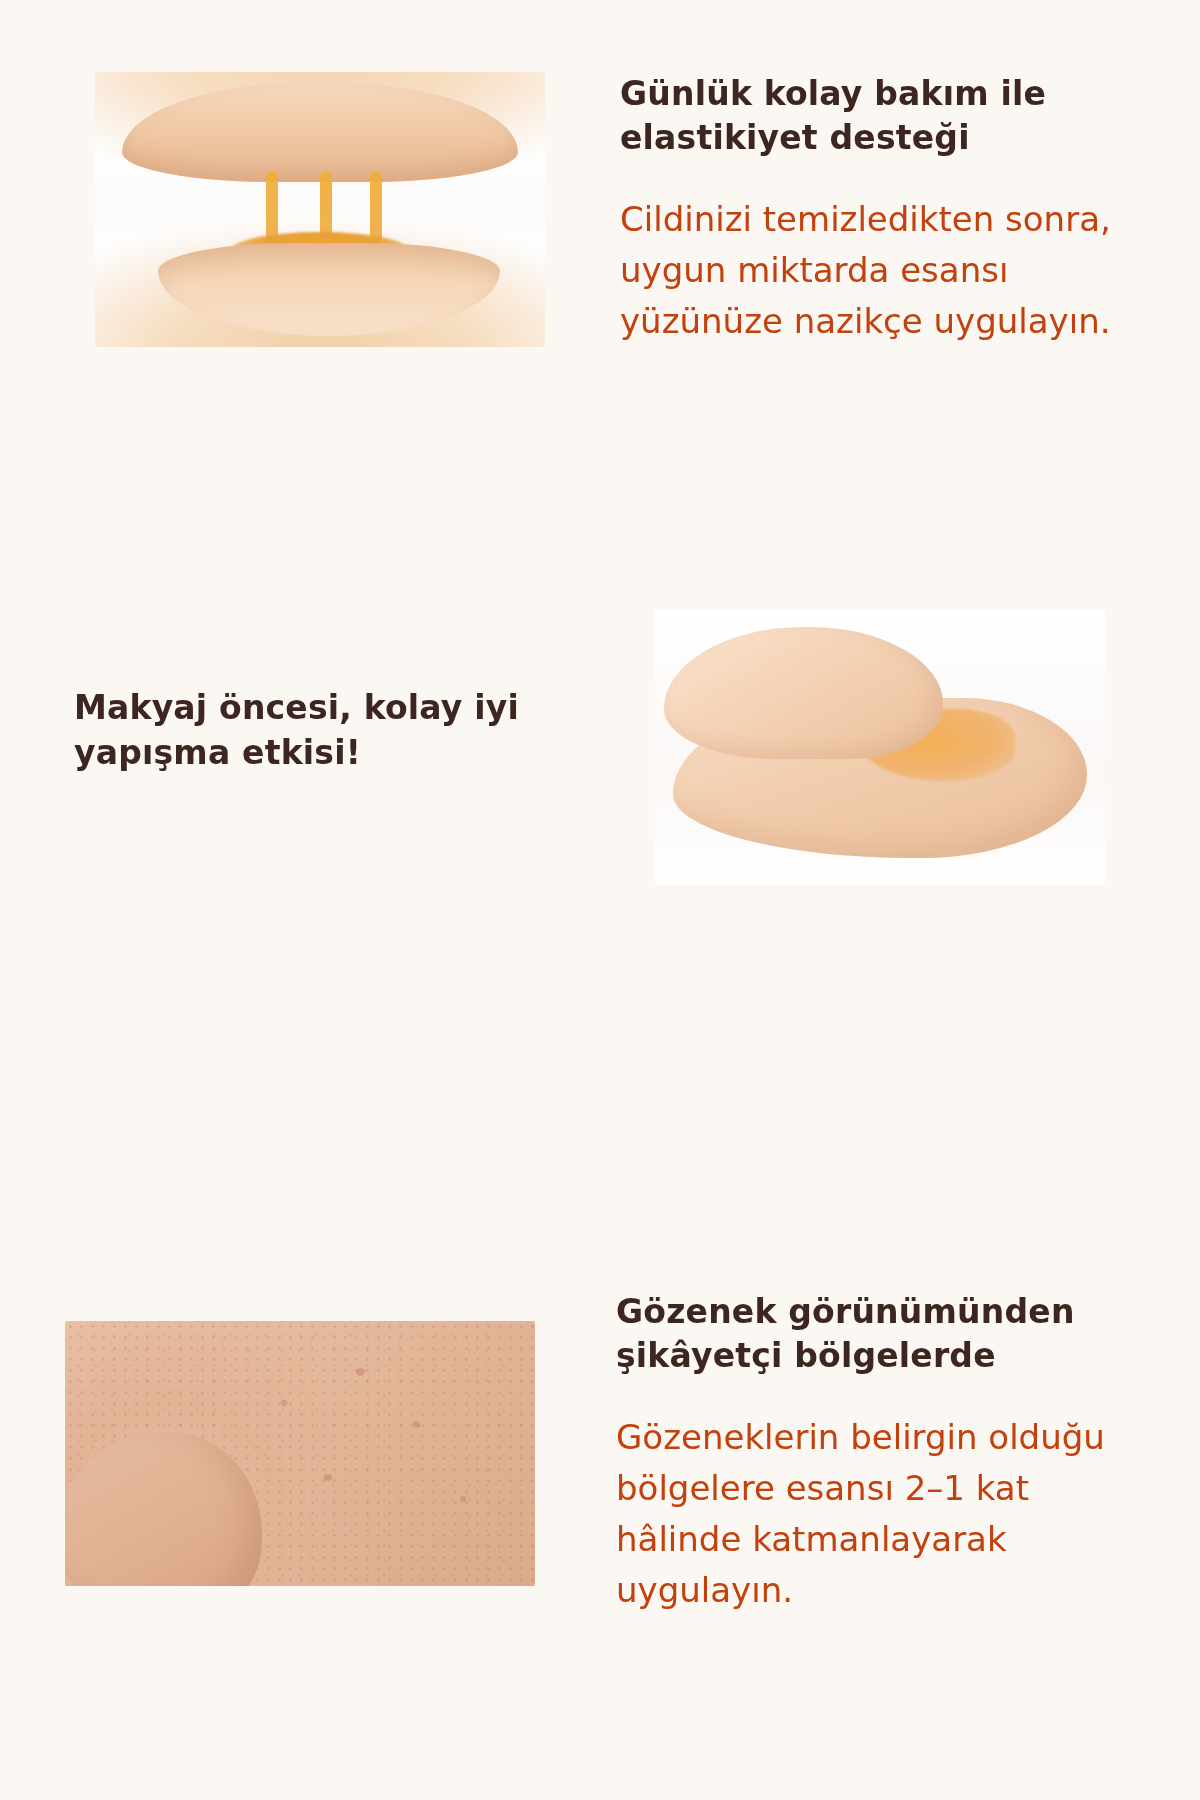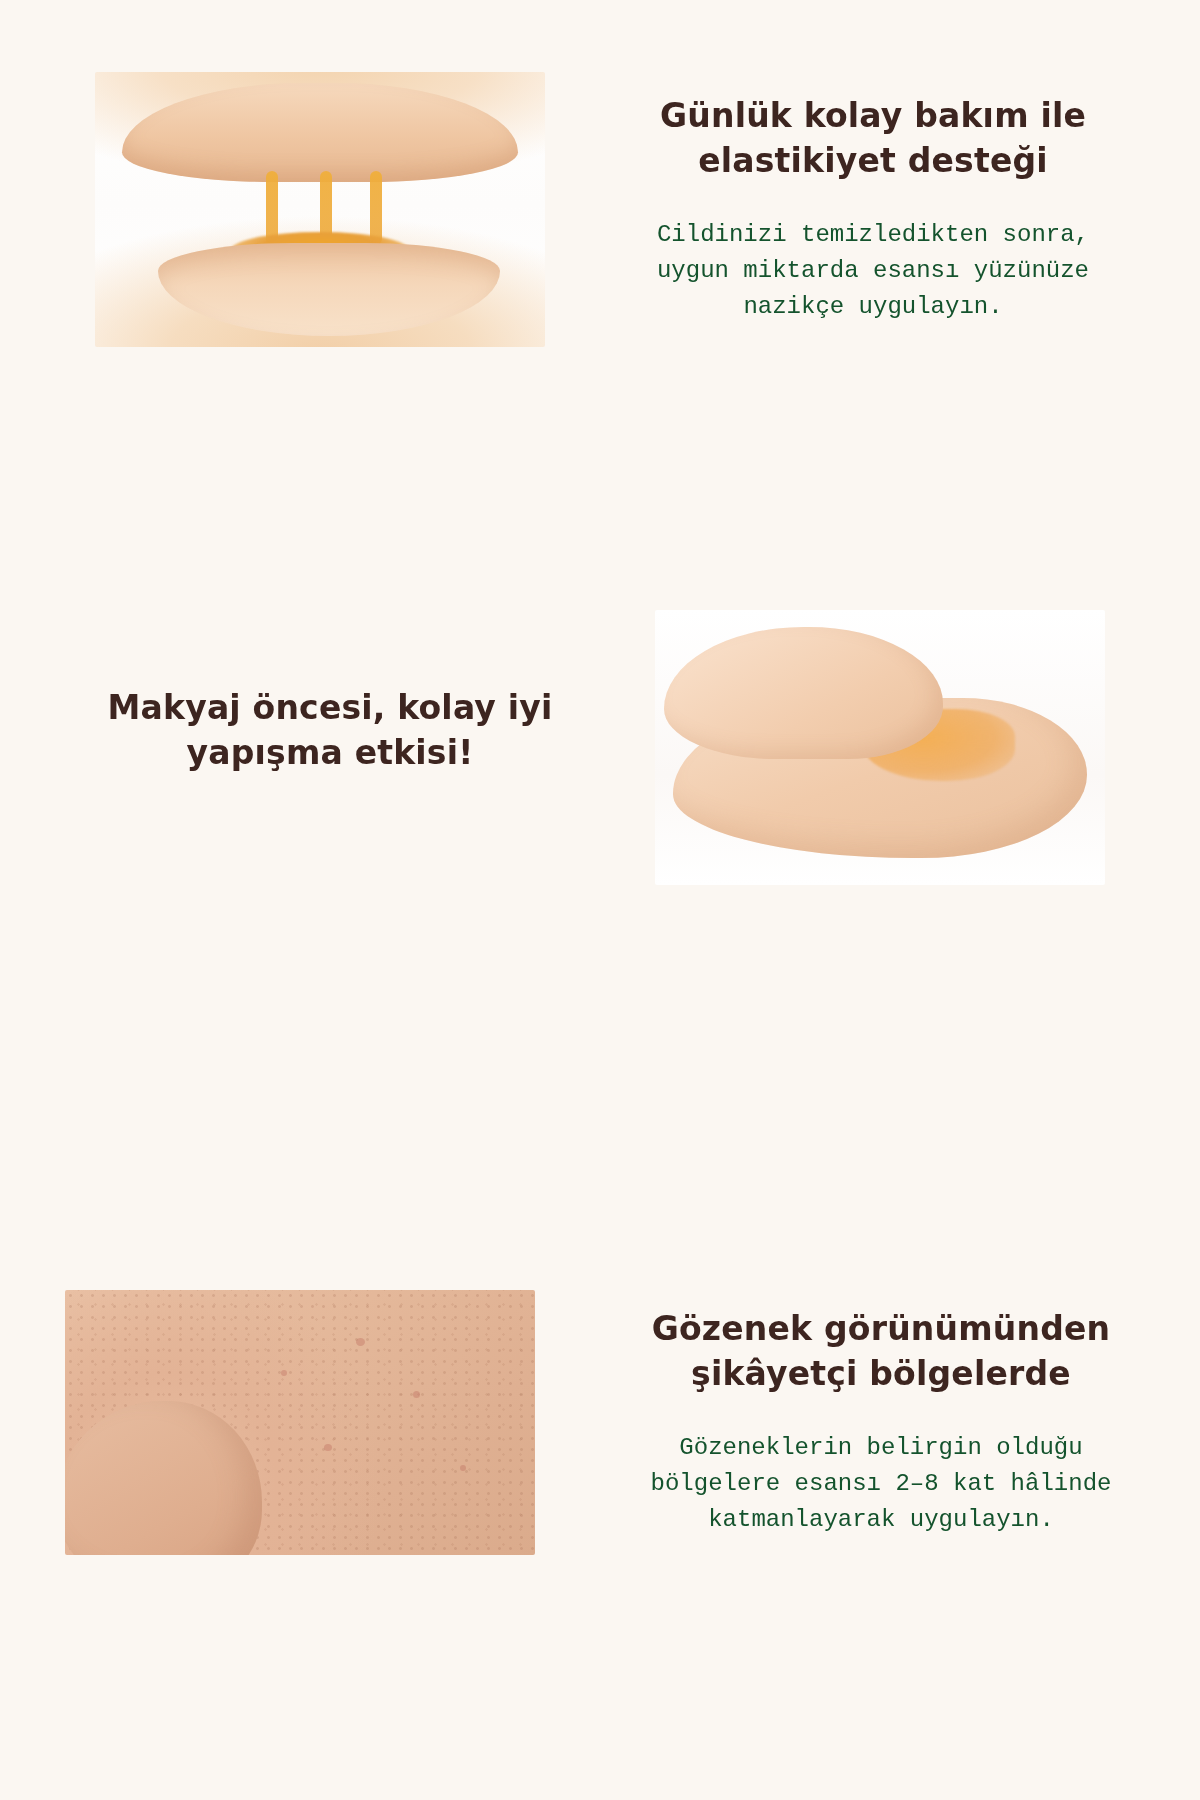"Günlük kolay bakım ile elastikiyet" .copy { text-align: center -> left }
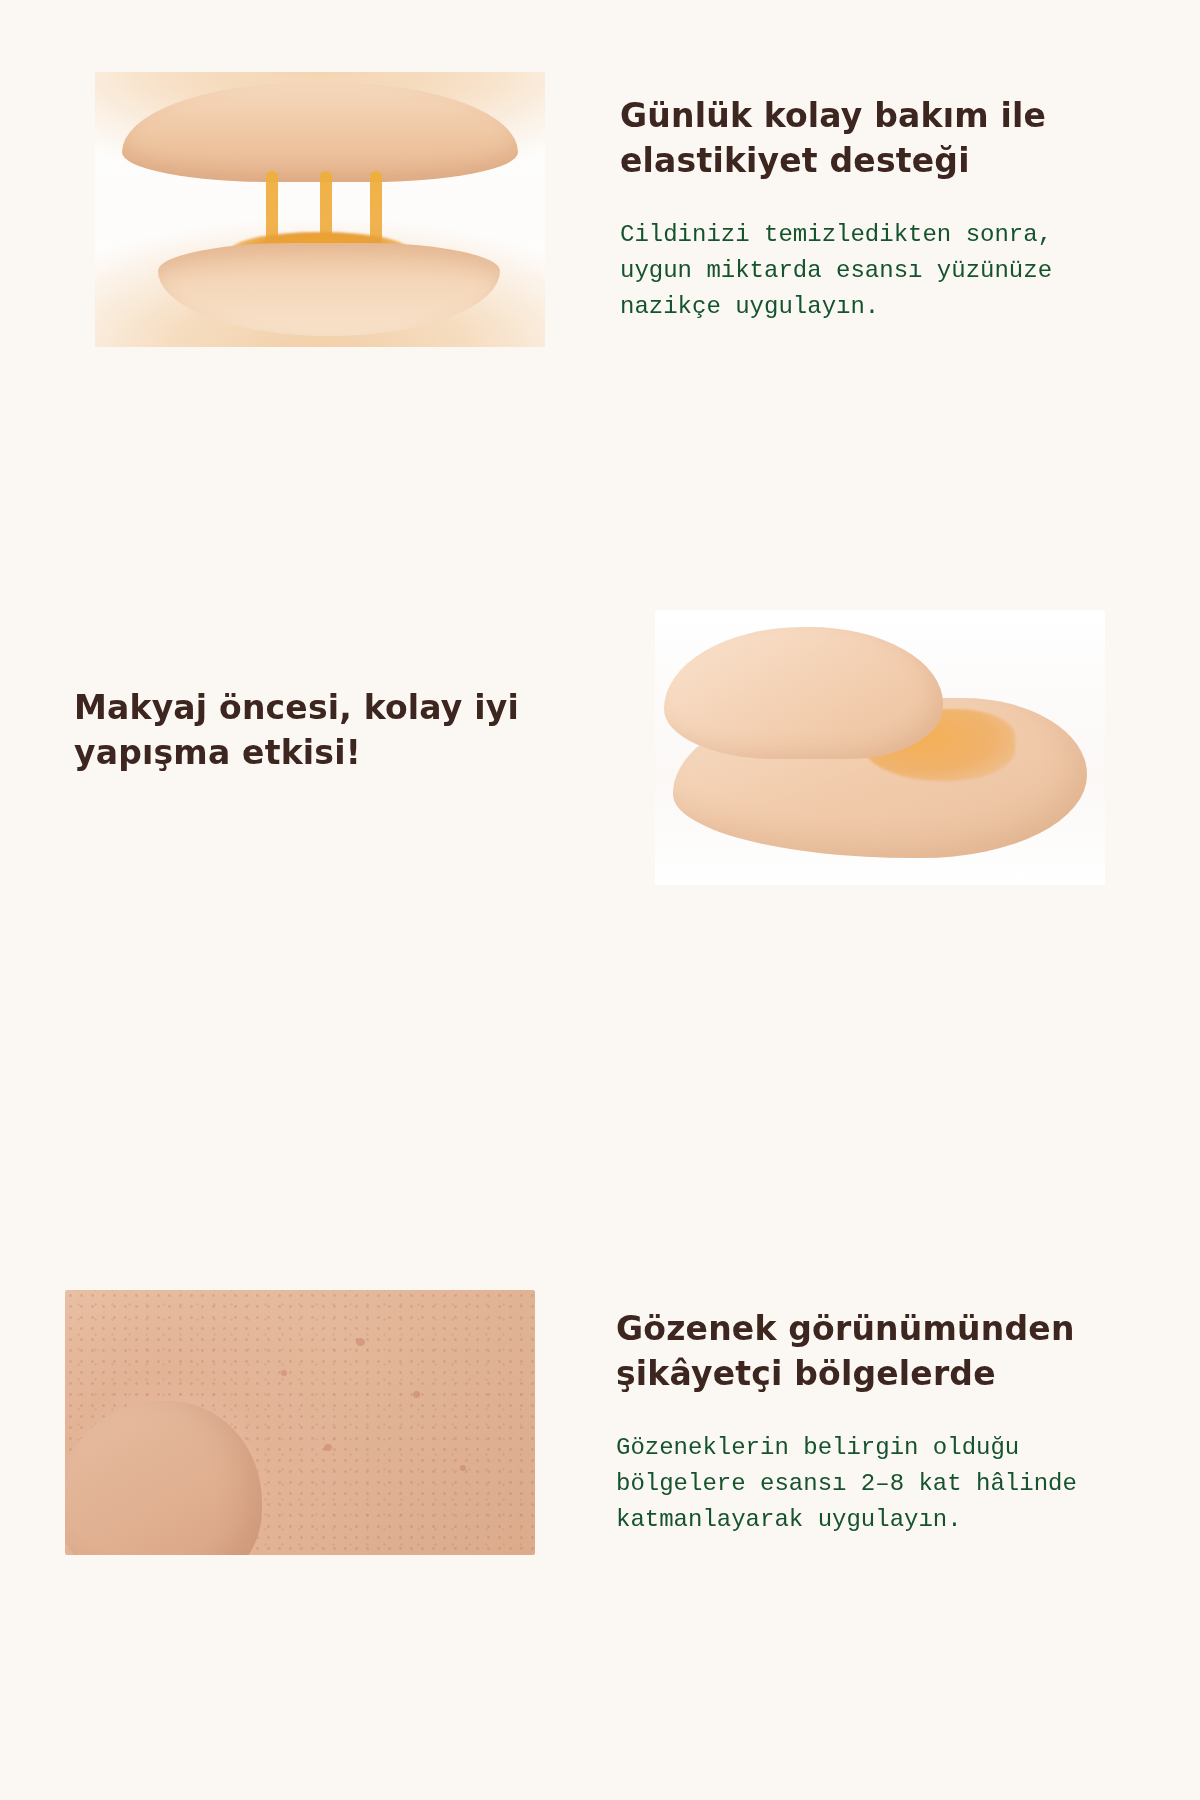"Cildinizi temizledikten sonra, uygun" .copy p { color: #14532d -> #c2410c; font-family: Liberation Mono, monospace -> none; font-size: 24px -> 34px }
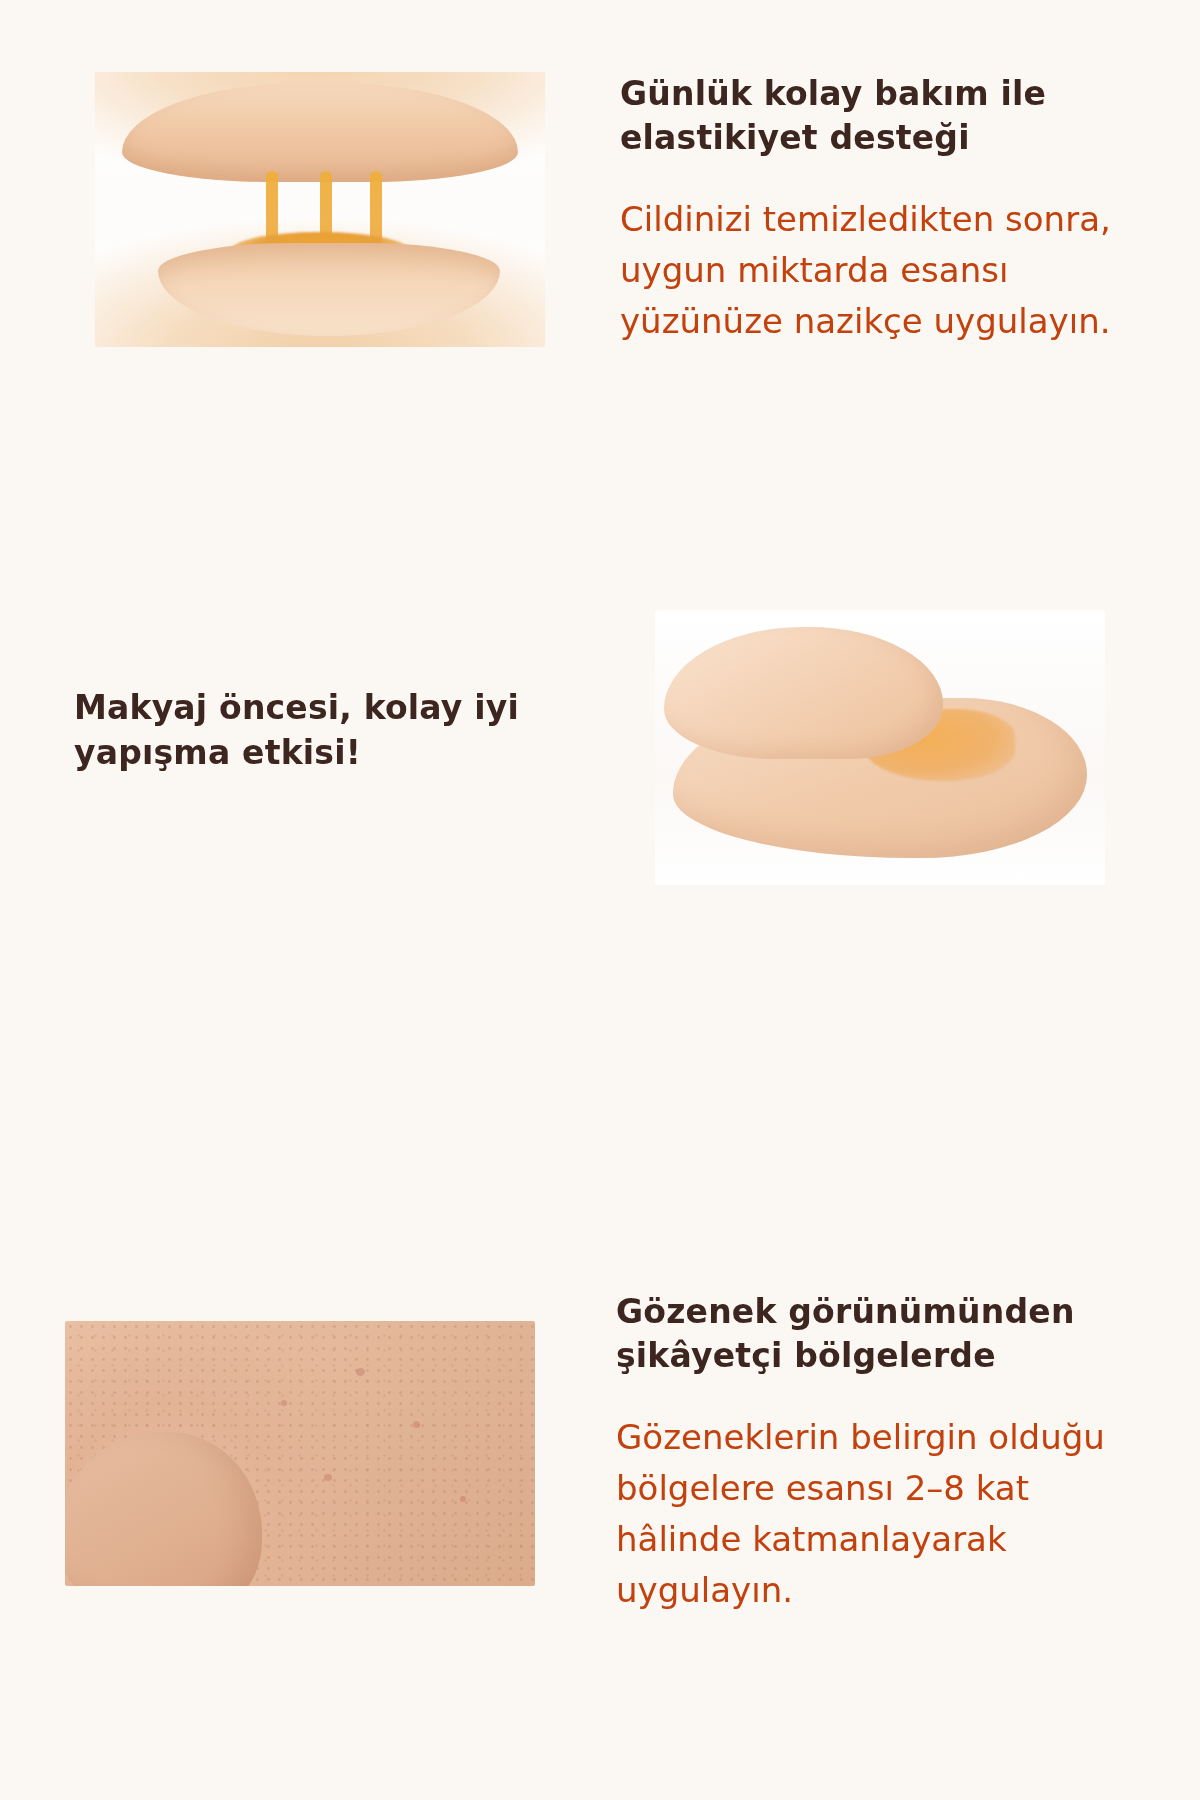"Gözeneklerin belirgin olduğu bölgelere" p { text: 8 -> 1 }
